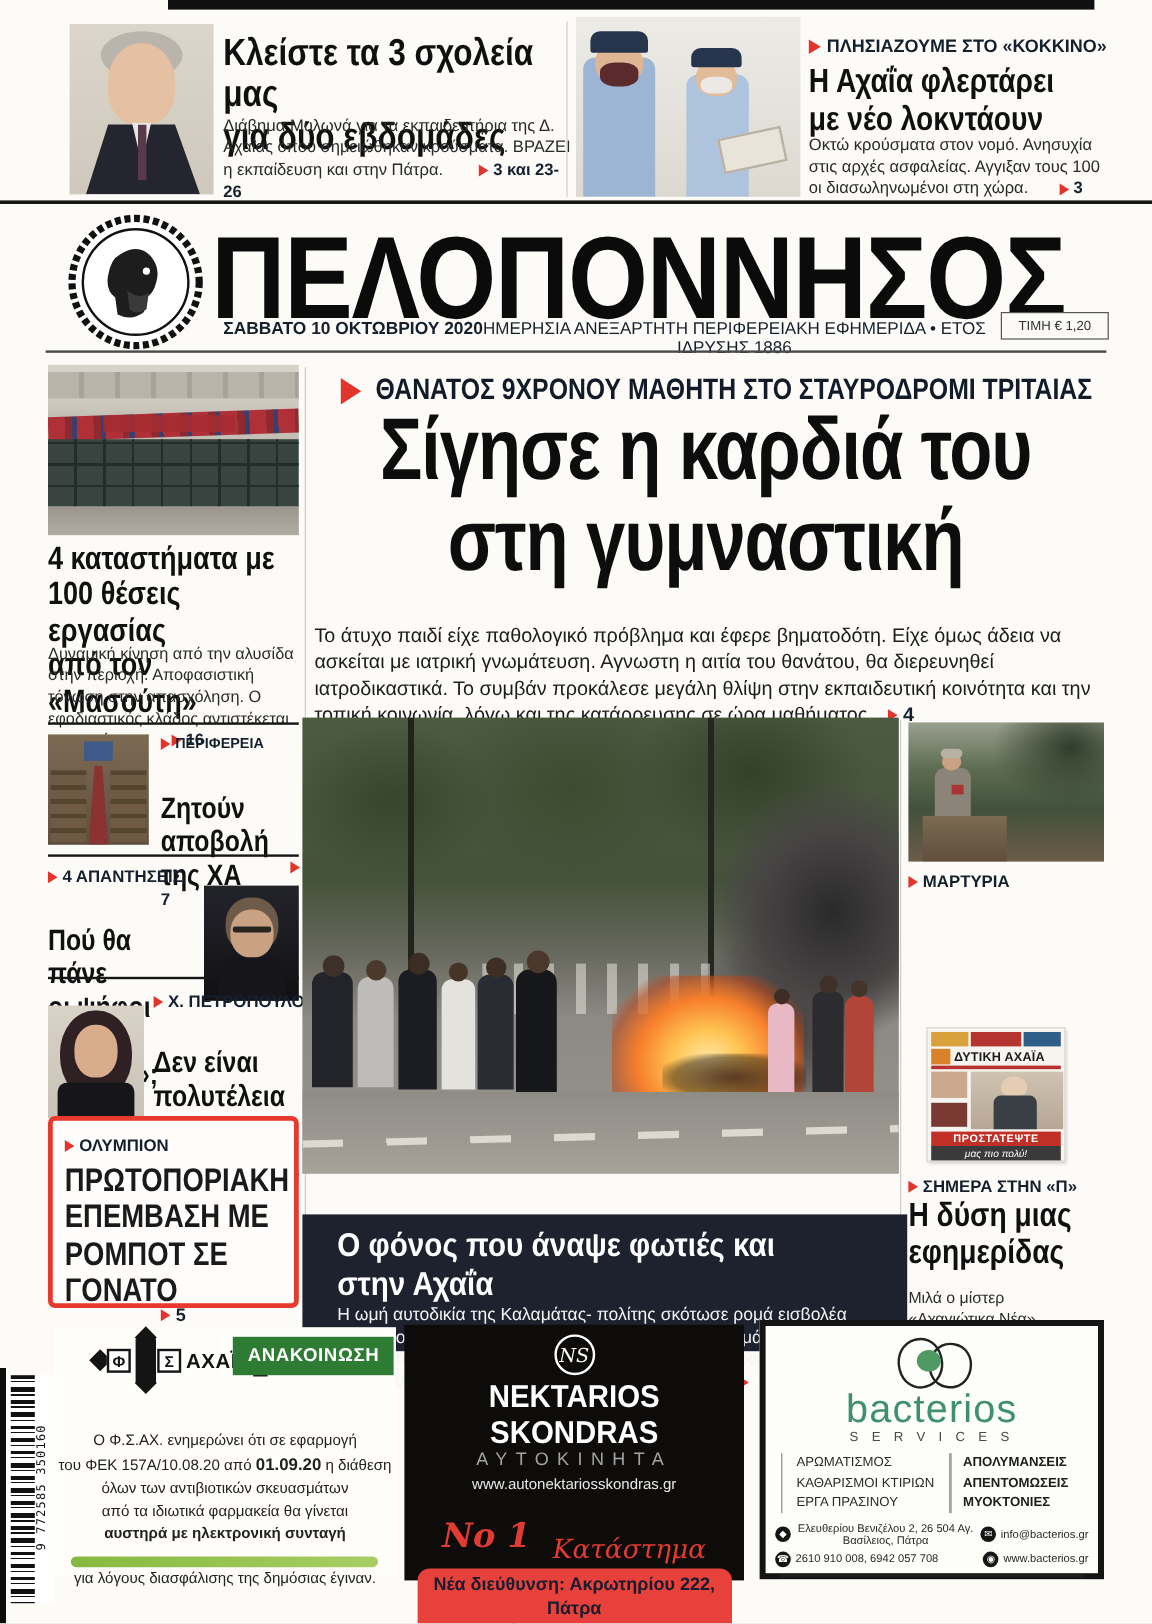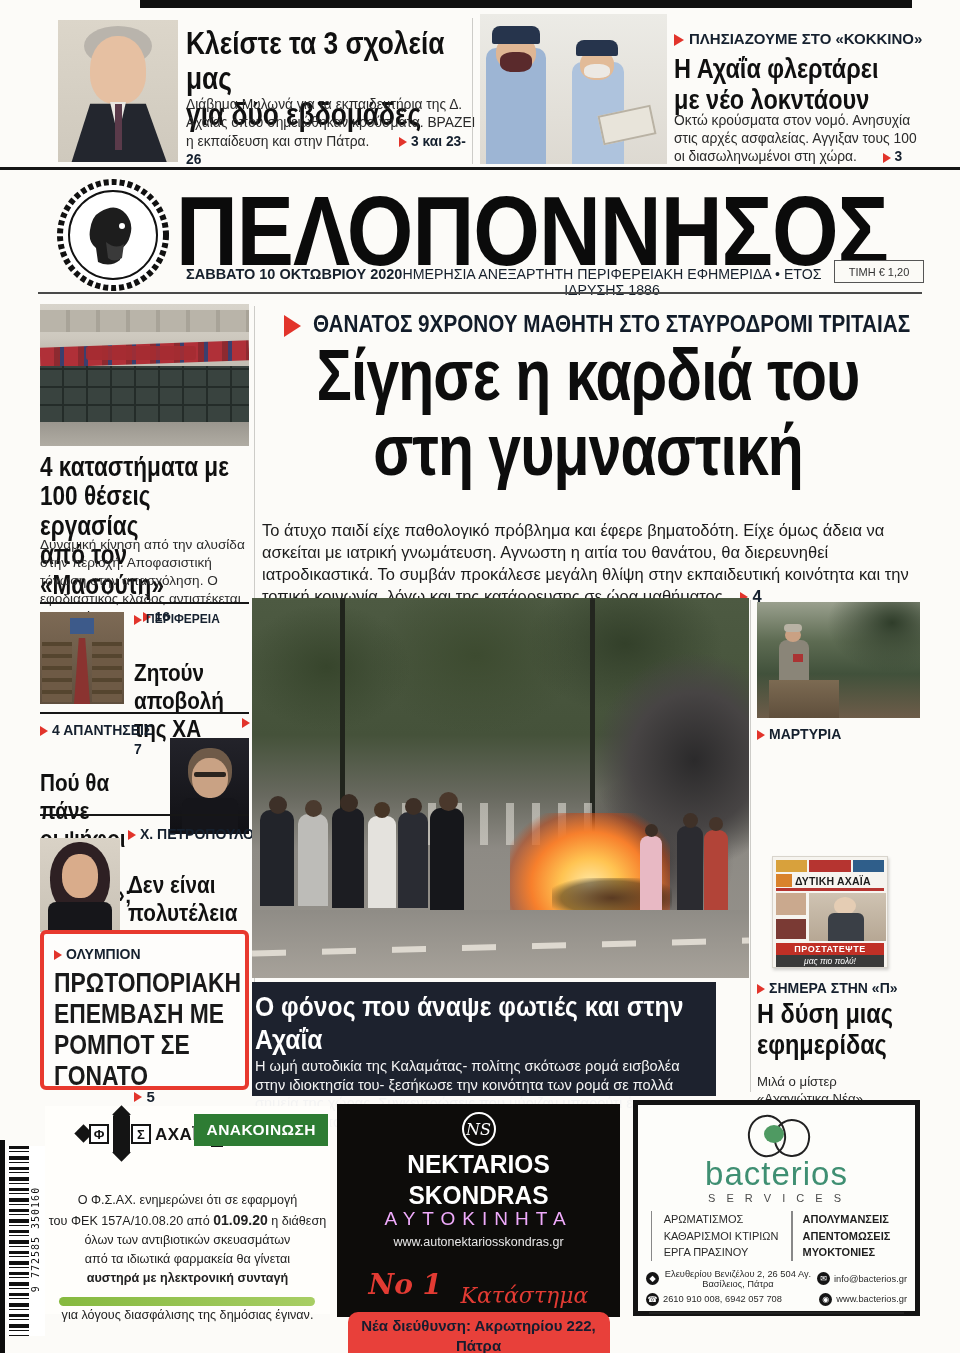"Ο φόνος που άναψε φωτιές" div.abs { padding: 9px 3px -> 9px 29px; top: 982px -> 1012px; width: 464px -> 504px }
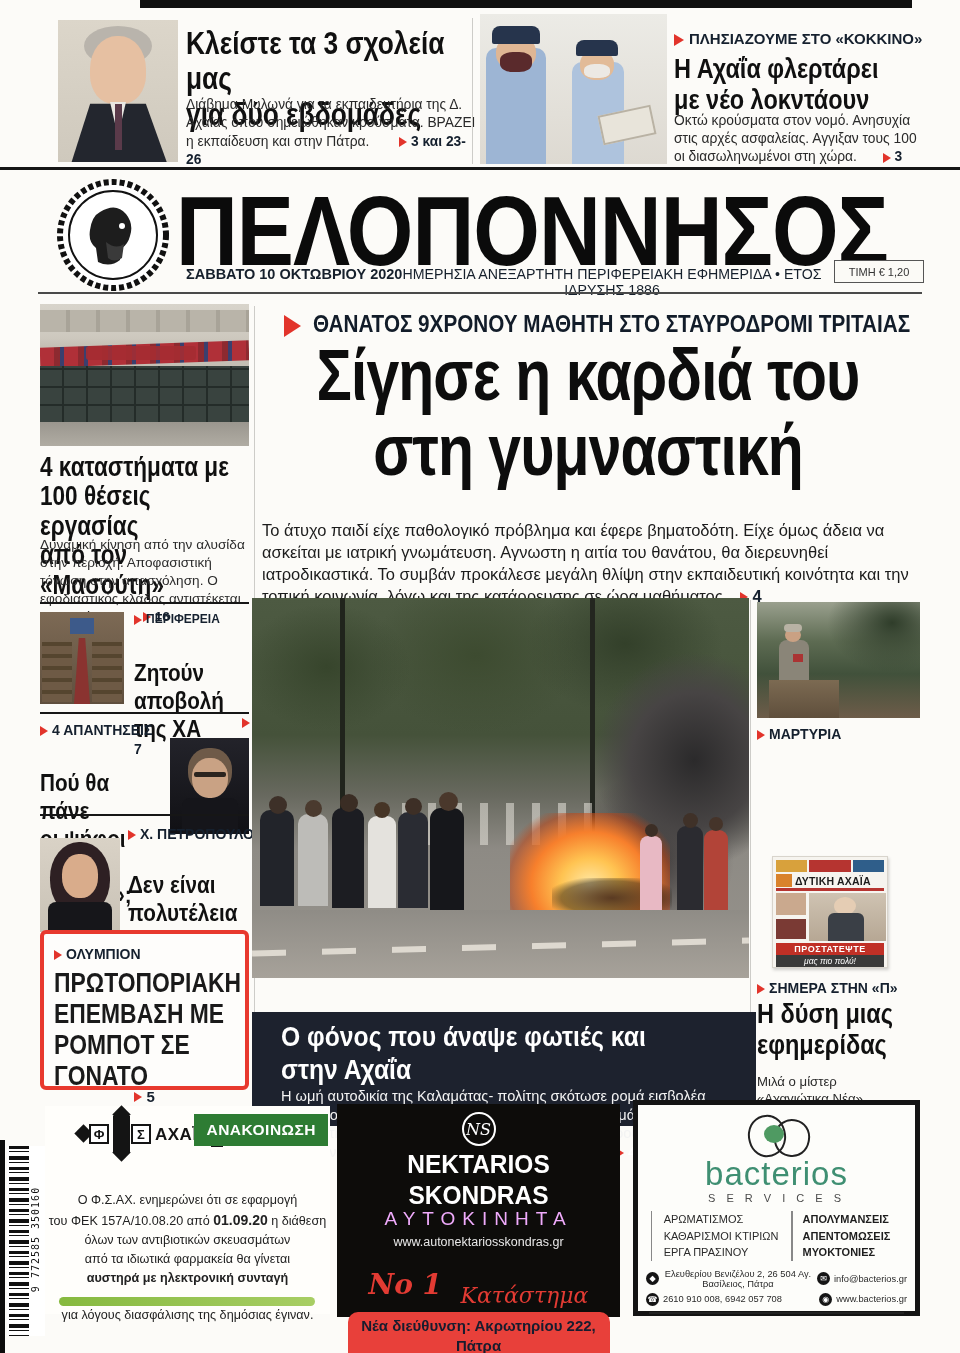"ΑΥΤΟΚΙΝΗΤΑ" div { color: #f0abfc -> #a3a3a3; font-size: 19px -> 15px }
